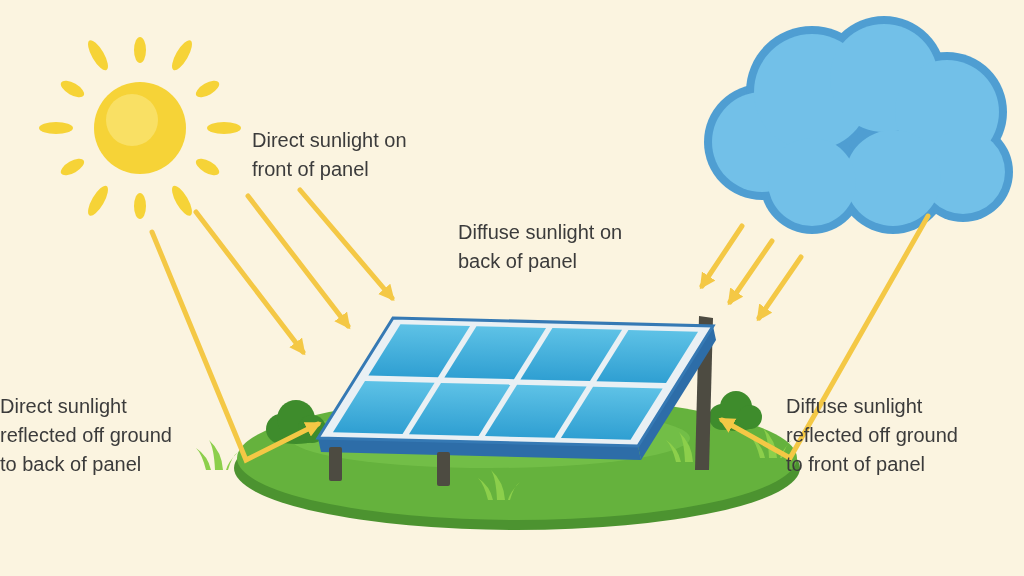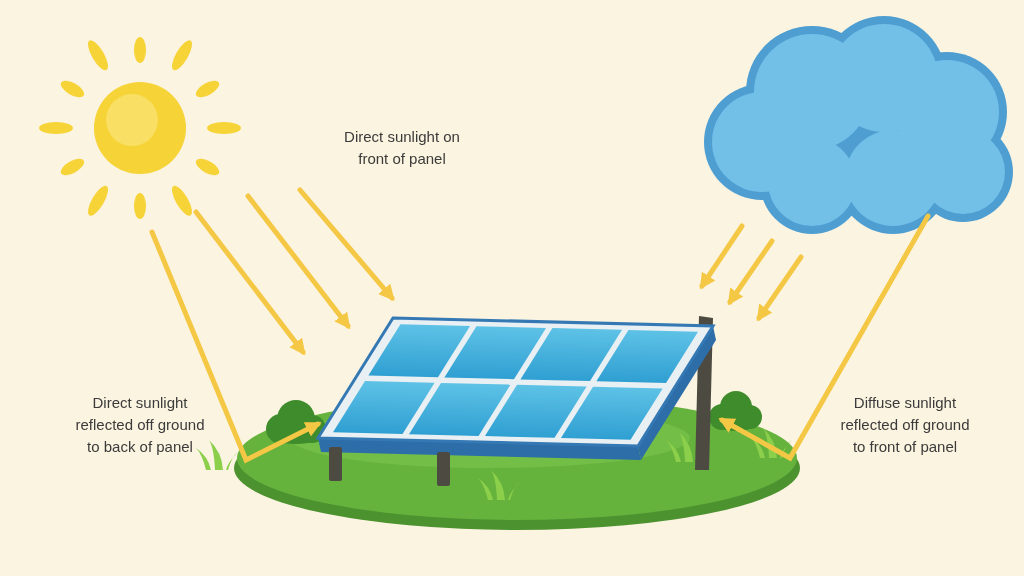"Direct sunlight on" .label { font-size: 15px -> 20px; text-align: center -> left }
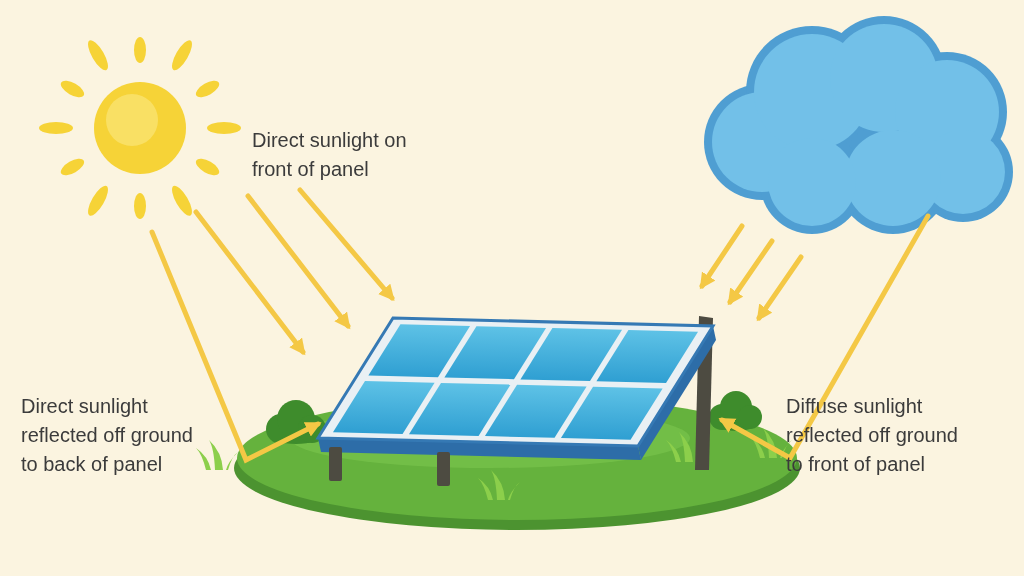"Diffuse sunlight on" div.label { html: none -> <div>Diffuse sunlight on back of panel</div> }
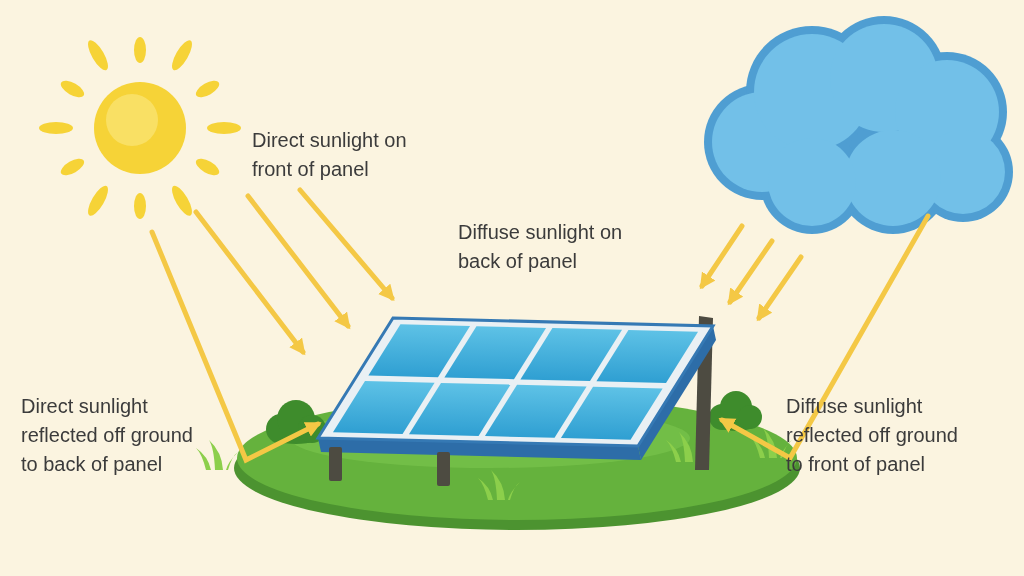"Direct sunlight" div.label { margin-left: 21px -> none }
